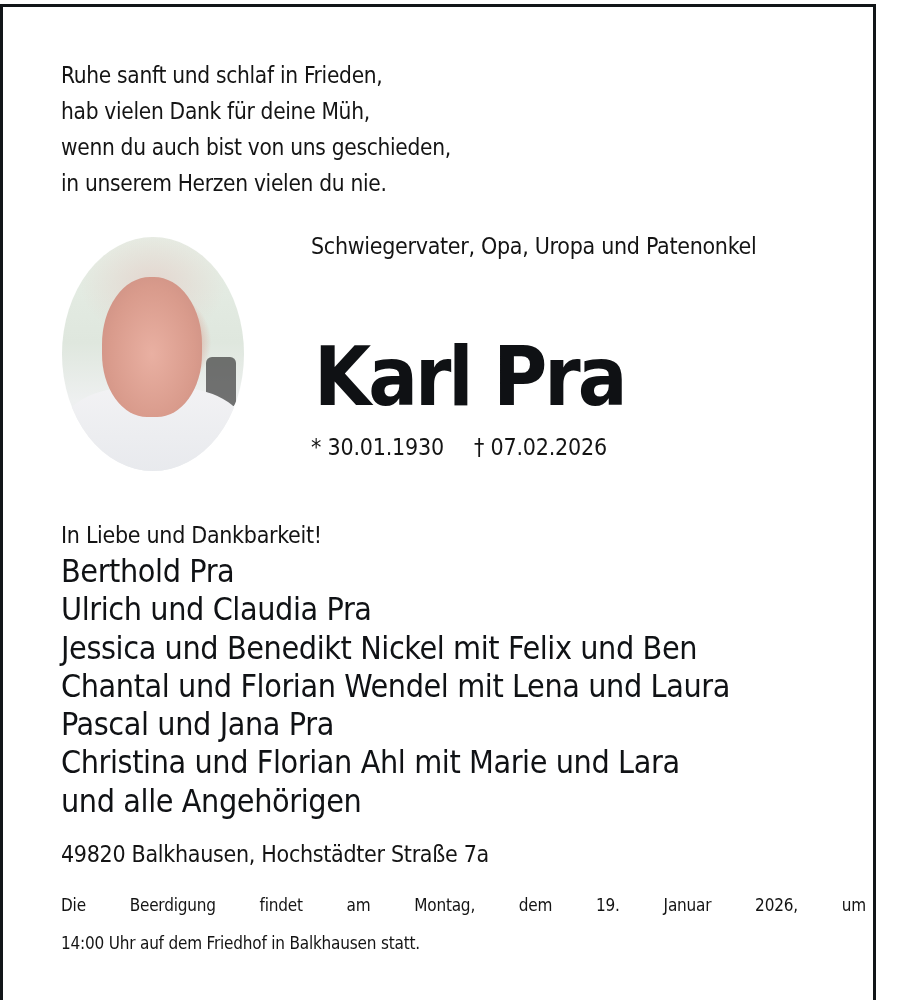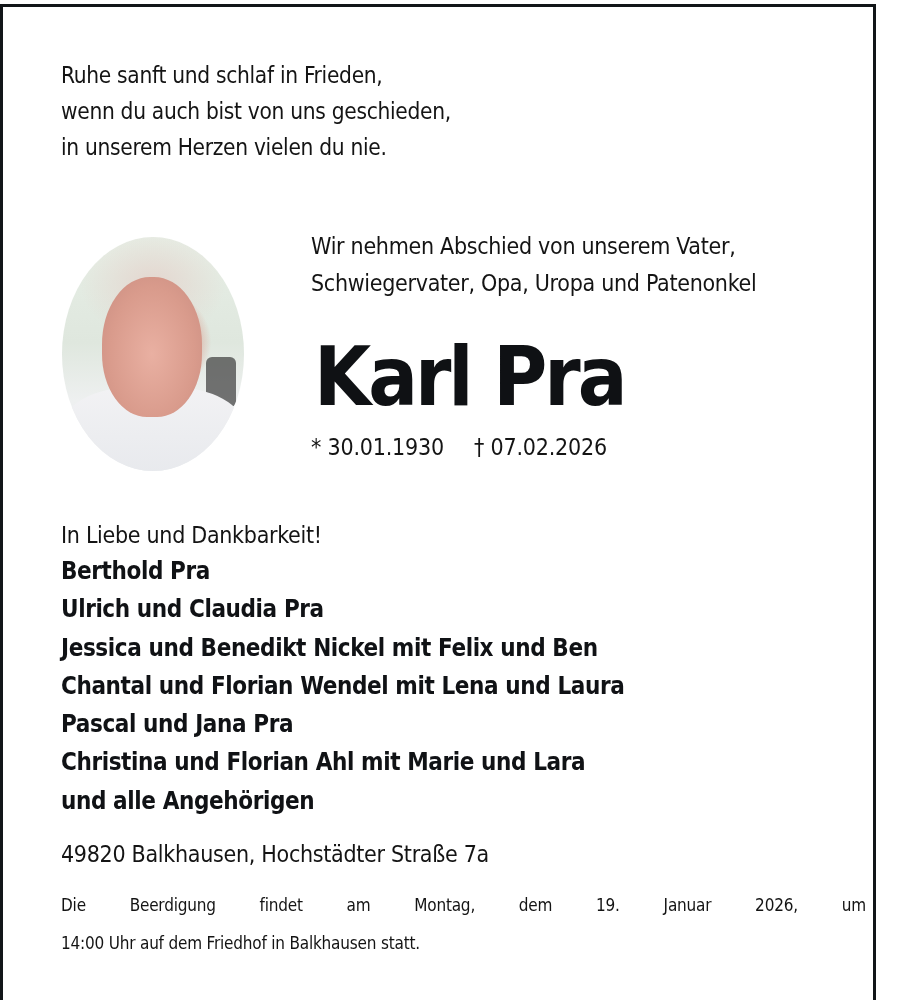"hab vielen Dank für deine" div { html: none -> <div>hab vielen Dank für deine Müh,</div> }
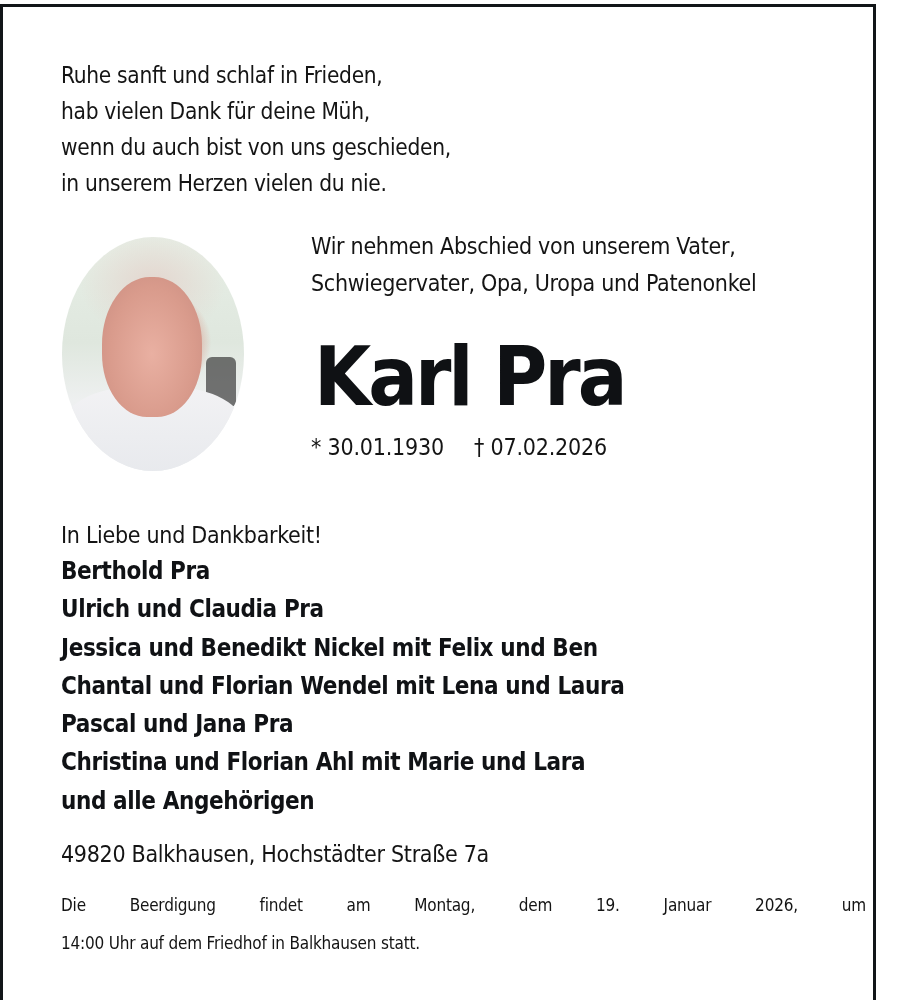"Wir nehmen Abschied von unserem" div { html: <div>Wir nehmen Abschied von unserem Vater,</div> -> none }
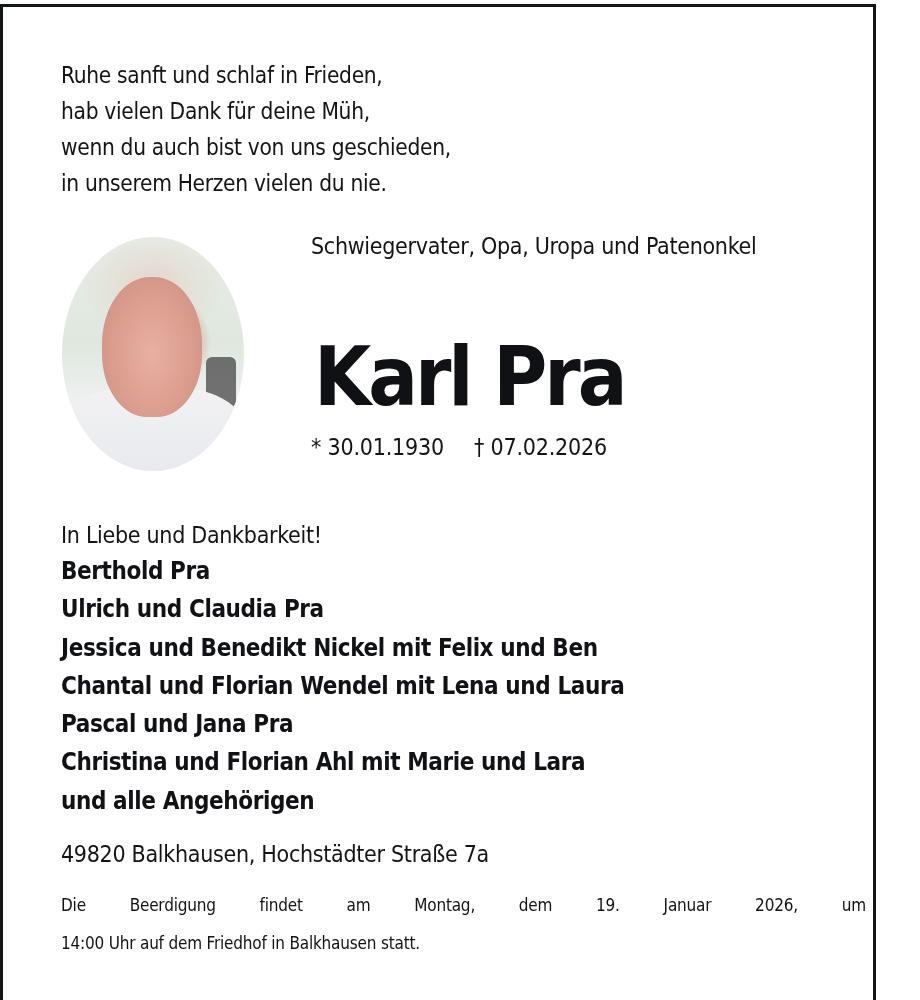"Berthold Pra" .family { font-size: 24px -> 32px; font-weight: bold -> normal }
